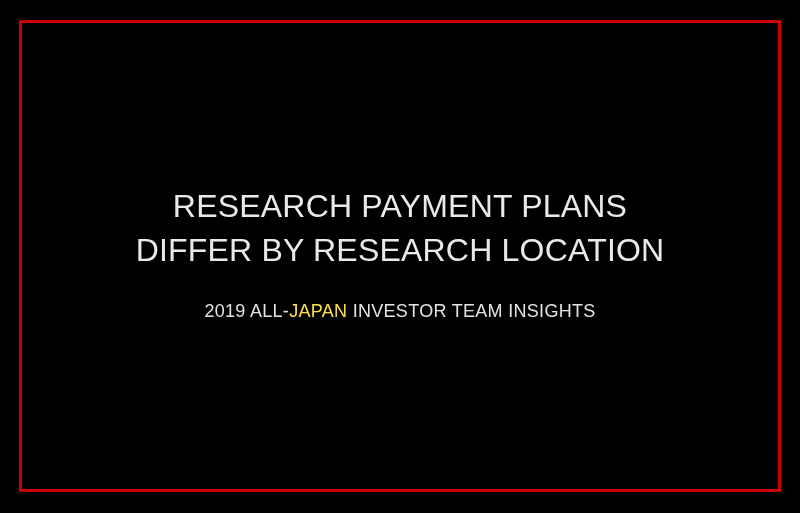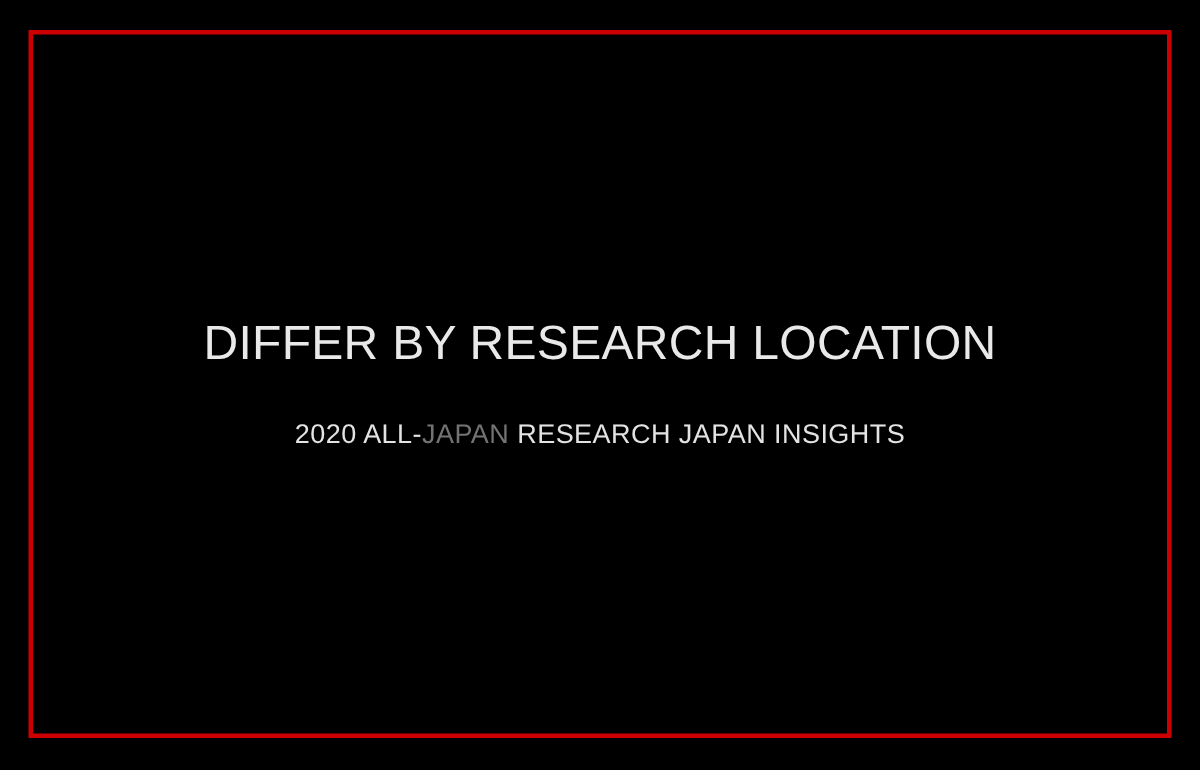"RESEARCH PAYMENT PLANS" span.title-line { html: none -> <span>RESEARCH PAYMENT PLANS</span> }
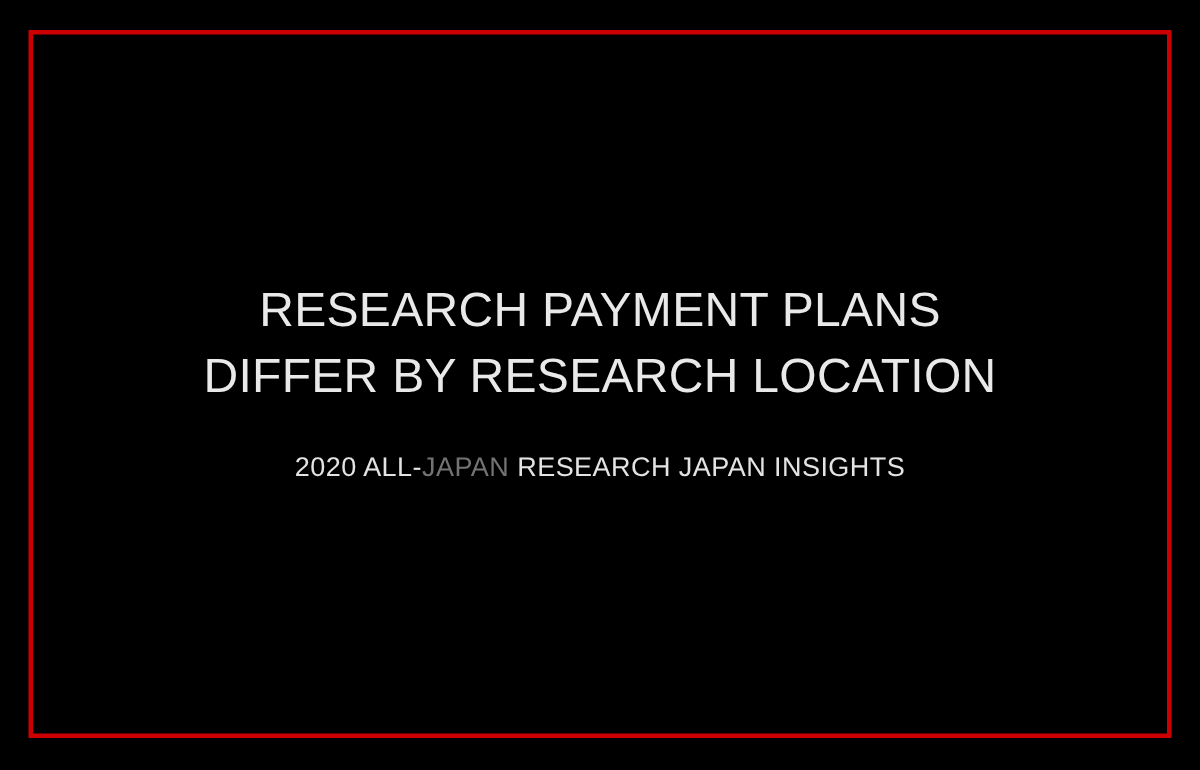"2020 ALL-" span { text: 2020 -> 2019 }
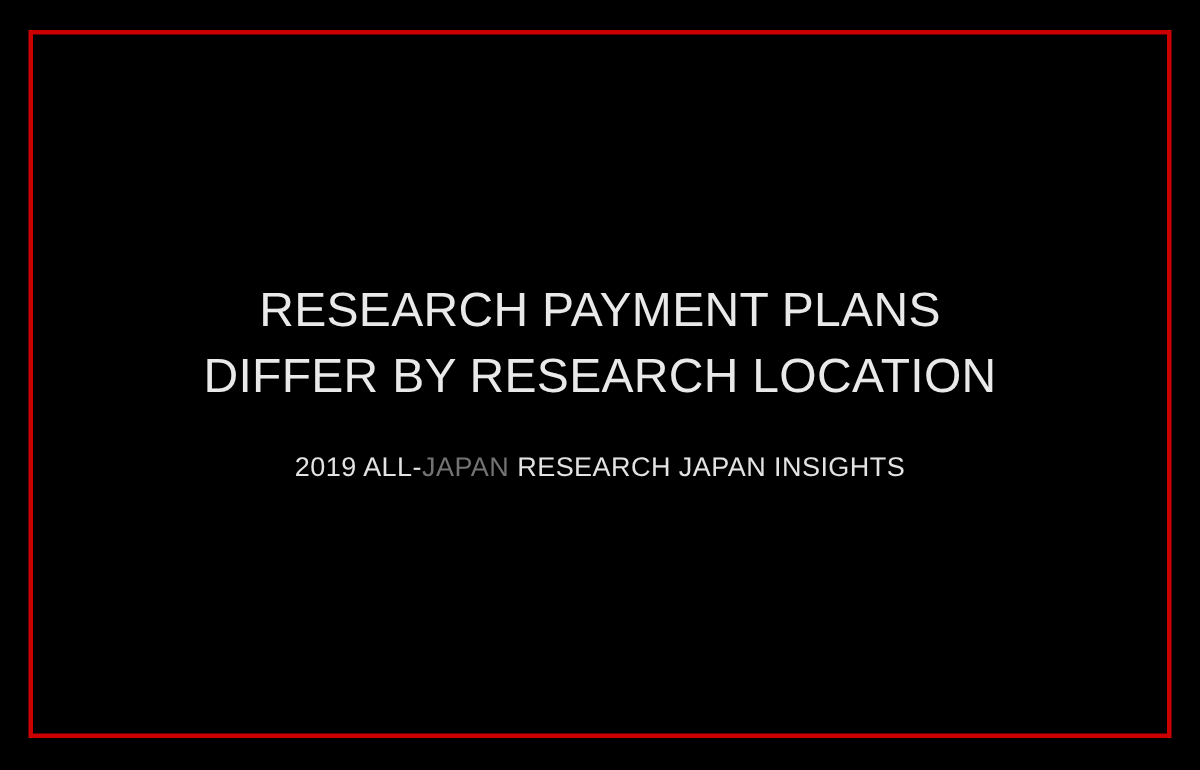"JAPAN" #subtitle .accent { color: #737373 -> #fde047 }
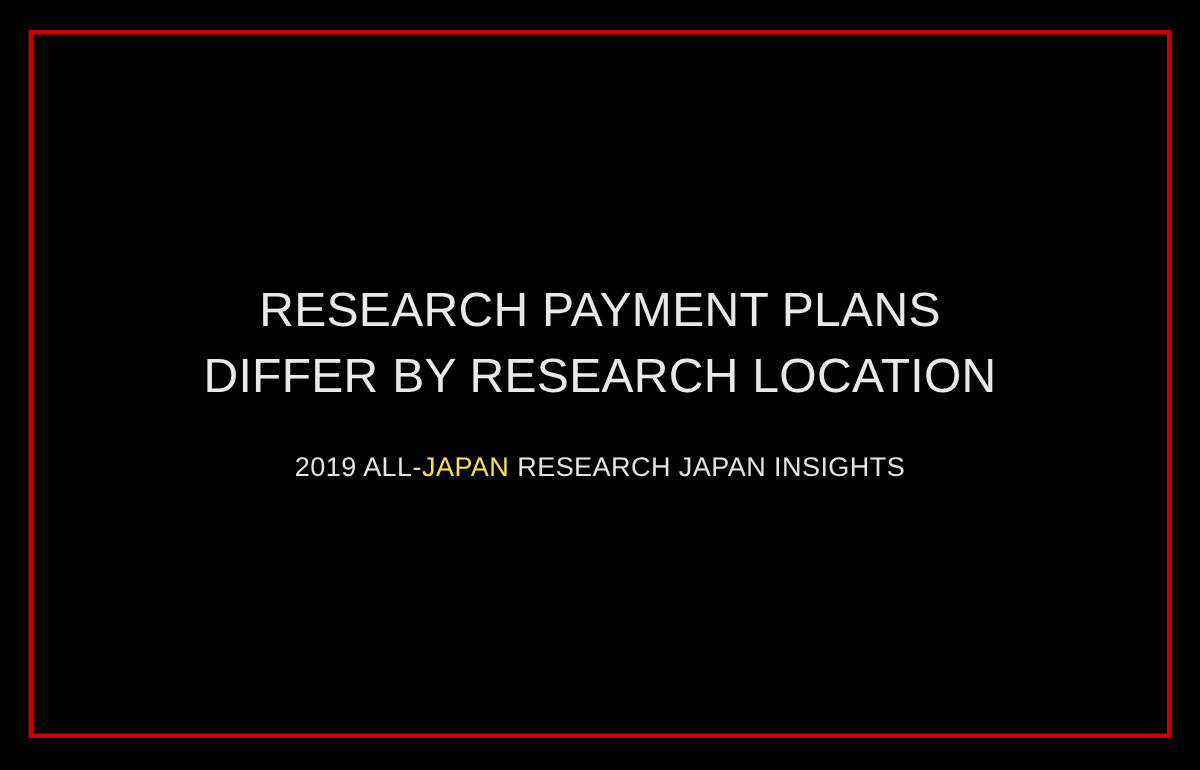"RESEARCH JAPAN INSIGHTS" span { text: RESEARCH JAPAN -> INVESTOR TEAM }
